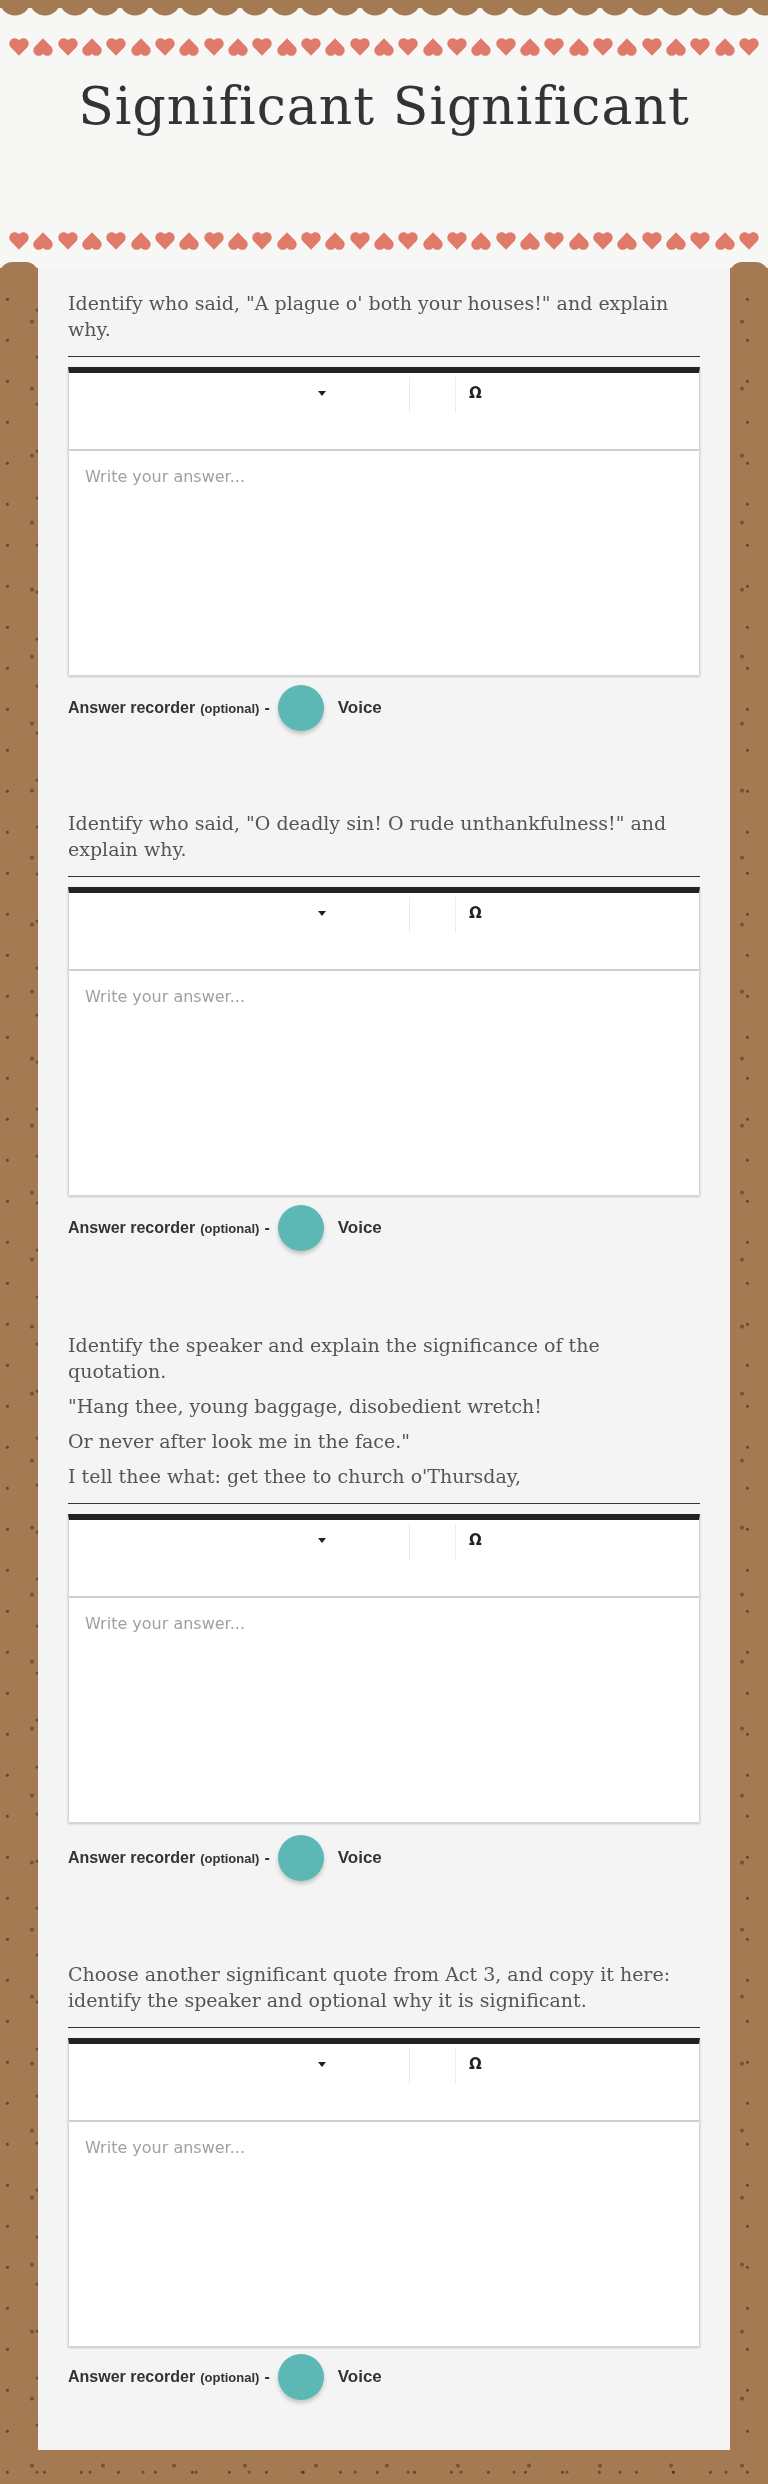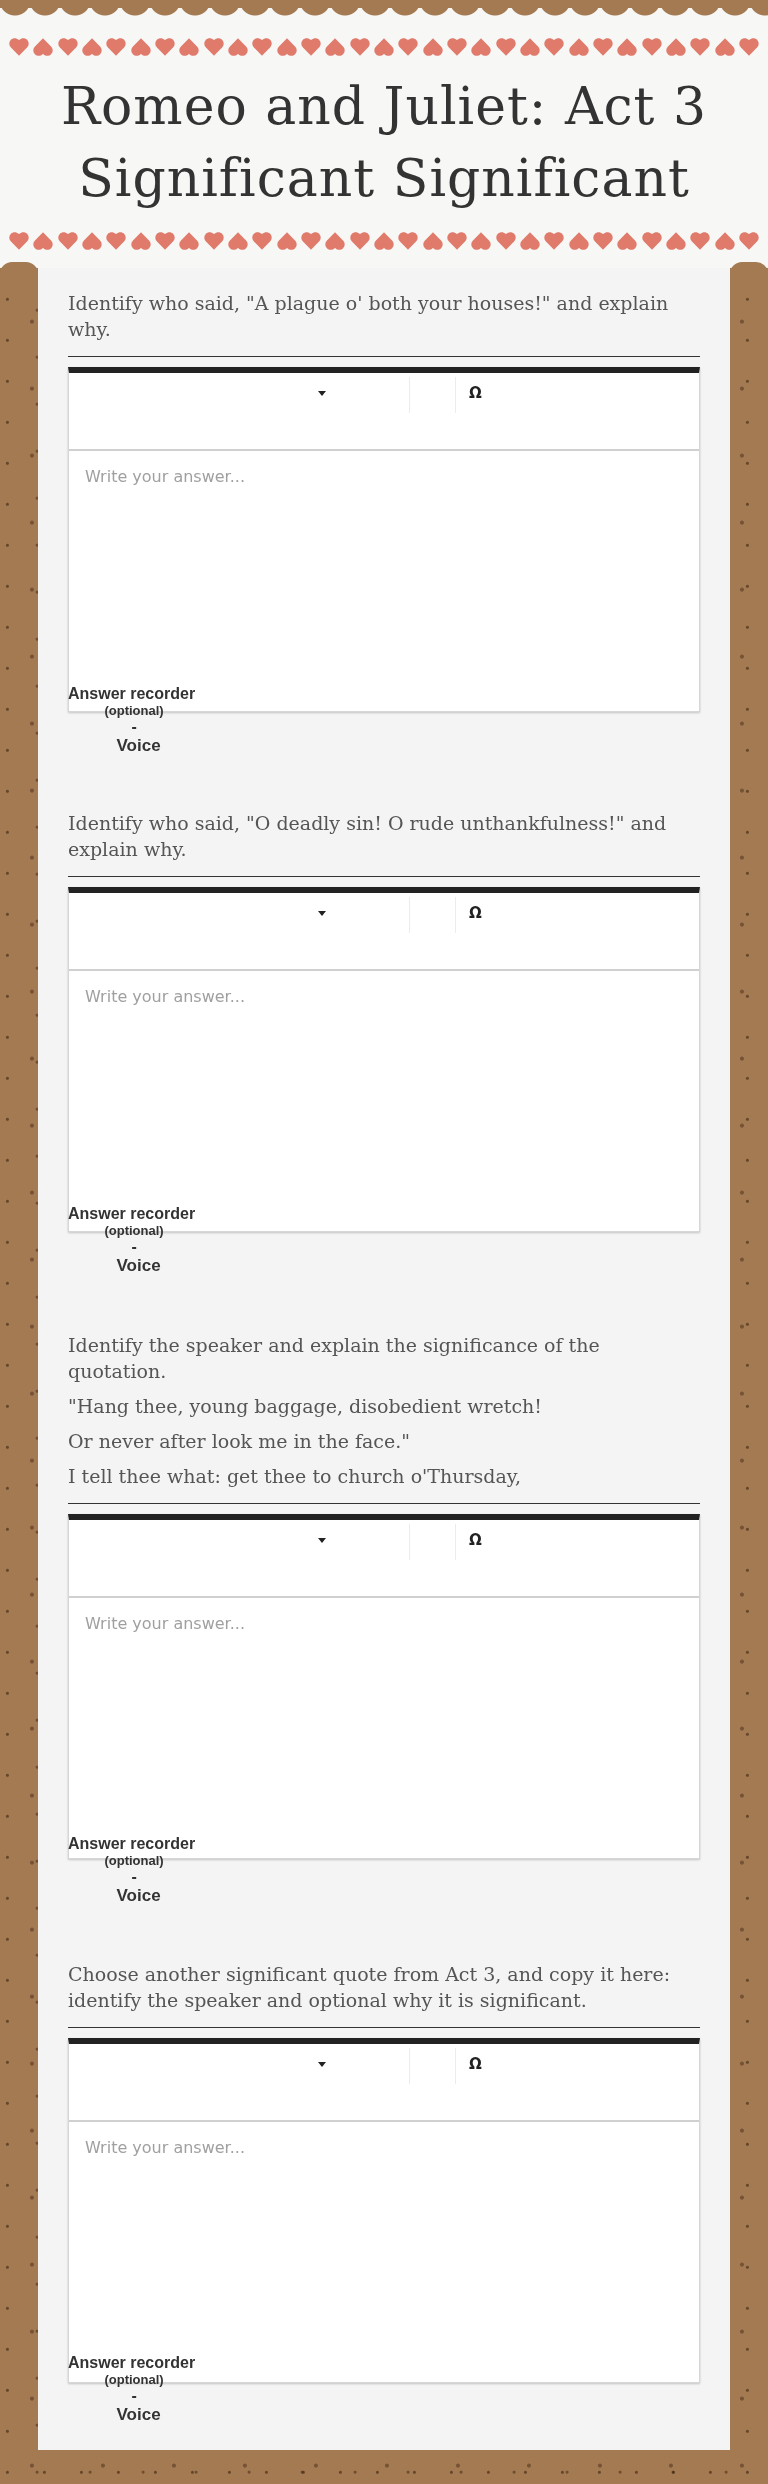"Romeo and Juliet: Act 3" span { html: <span>Romeo and Juliet: Act 3</span> -> none }
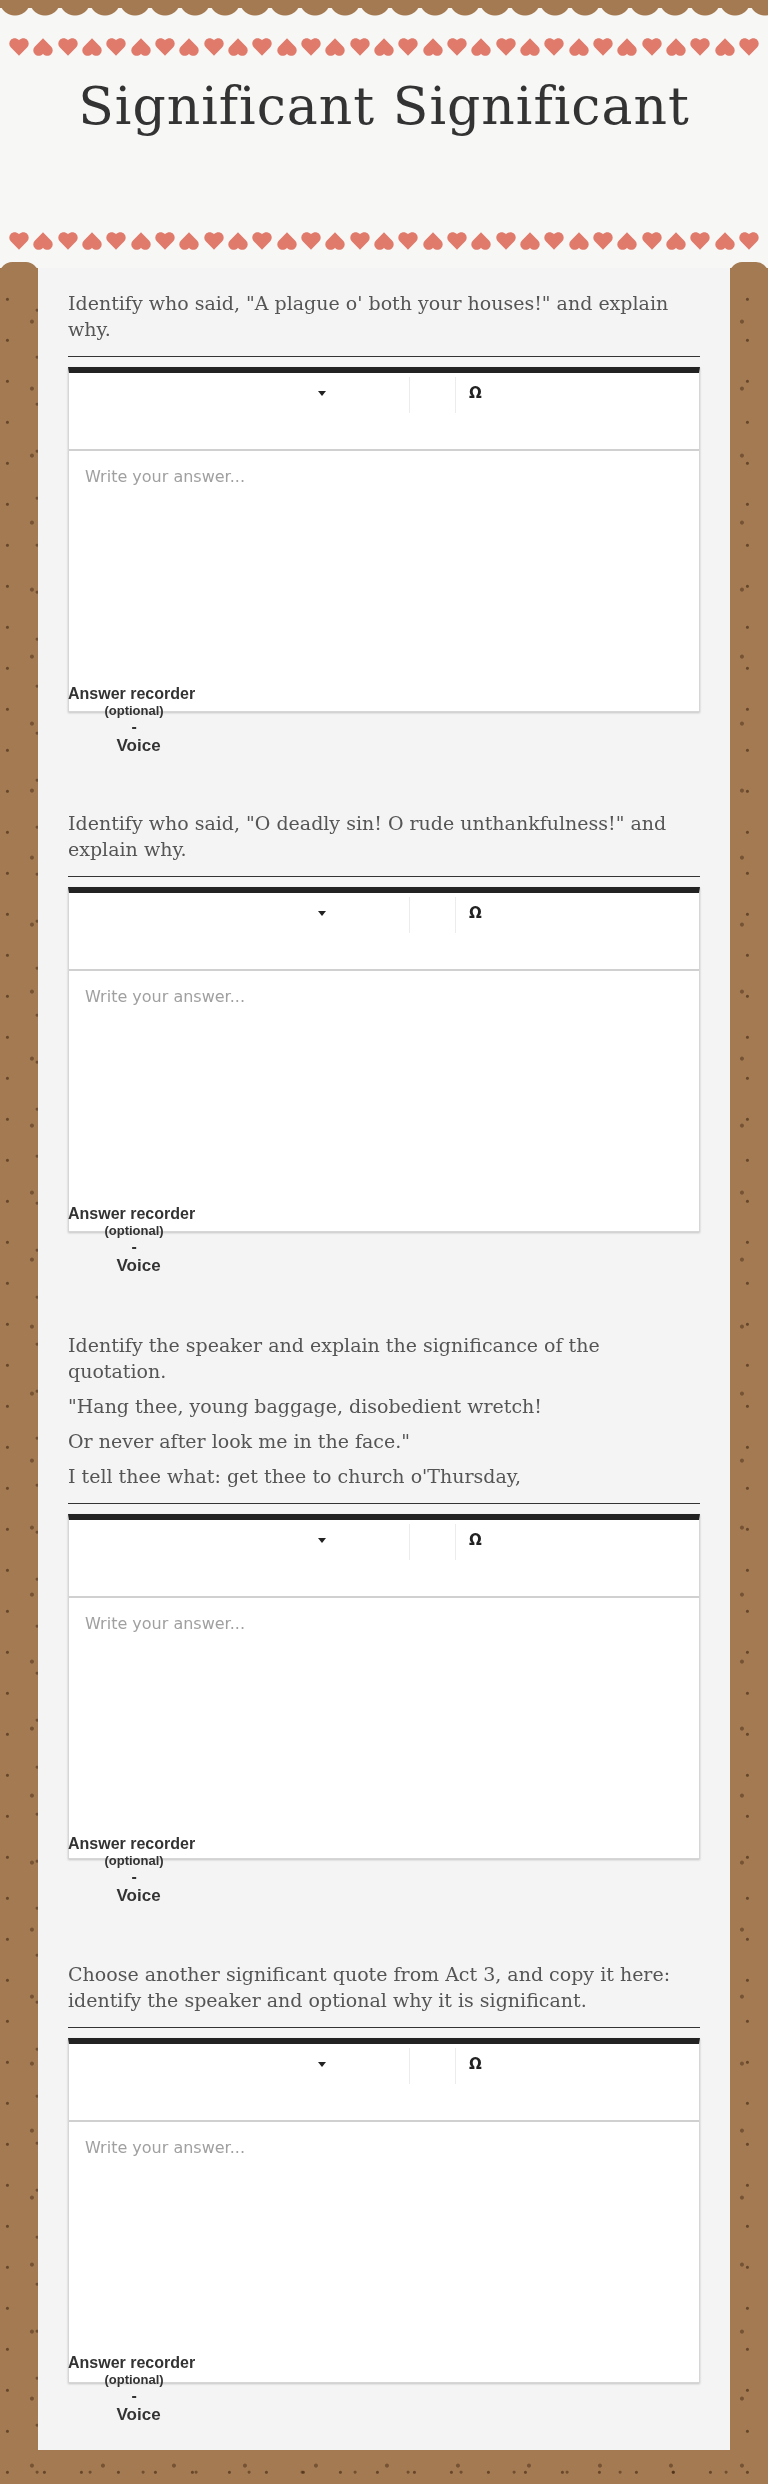"Write your answer..." .textarea { height: 260px -> 224px }
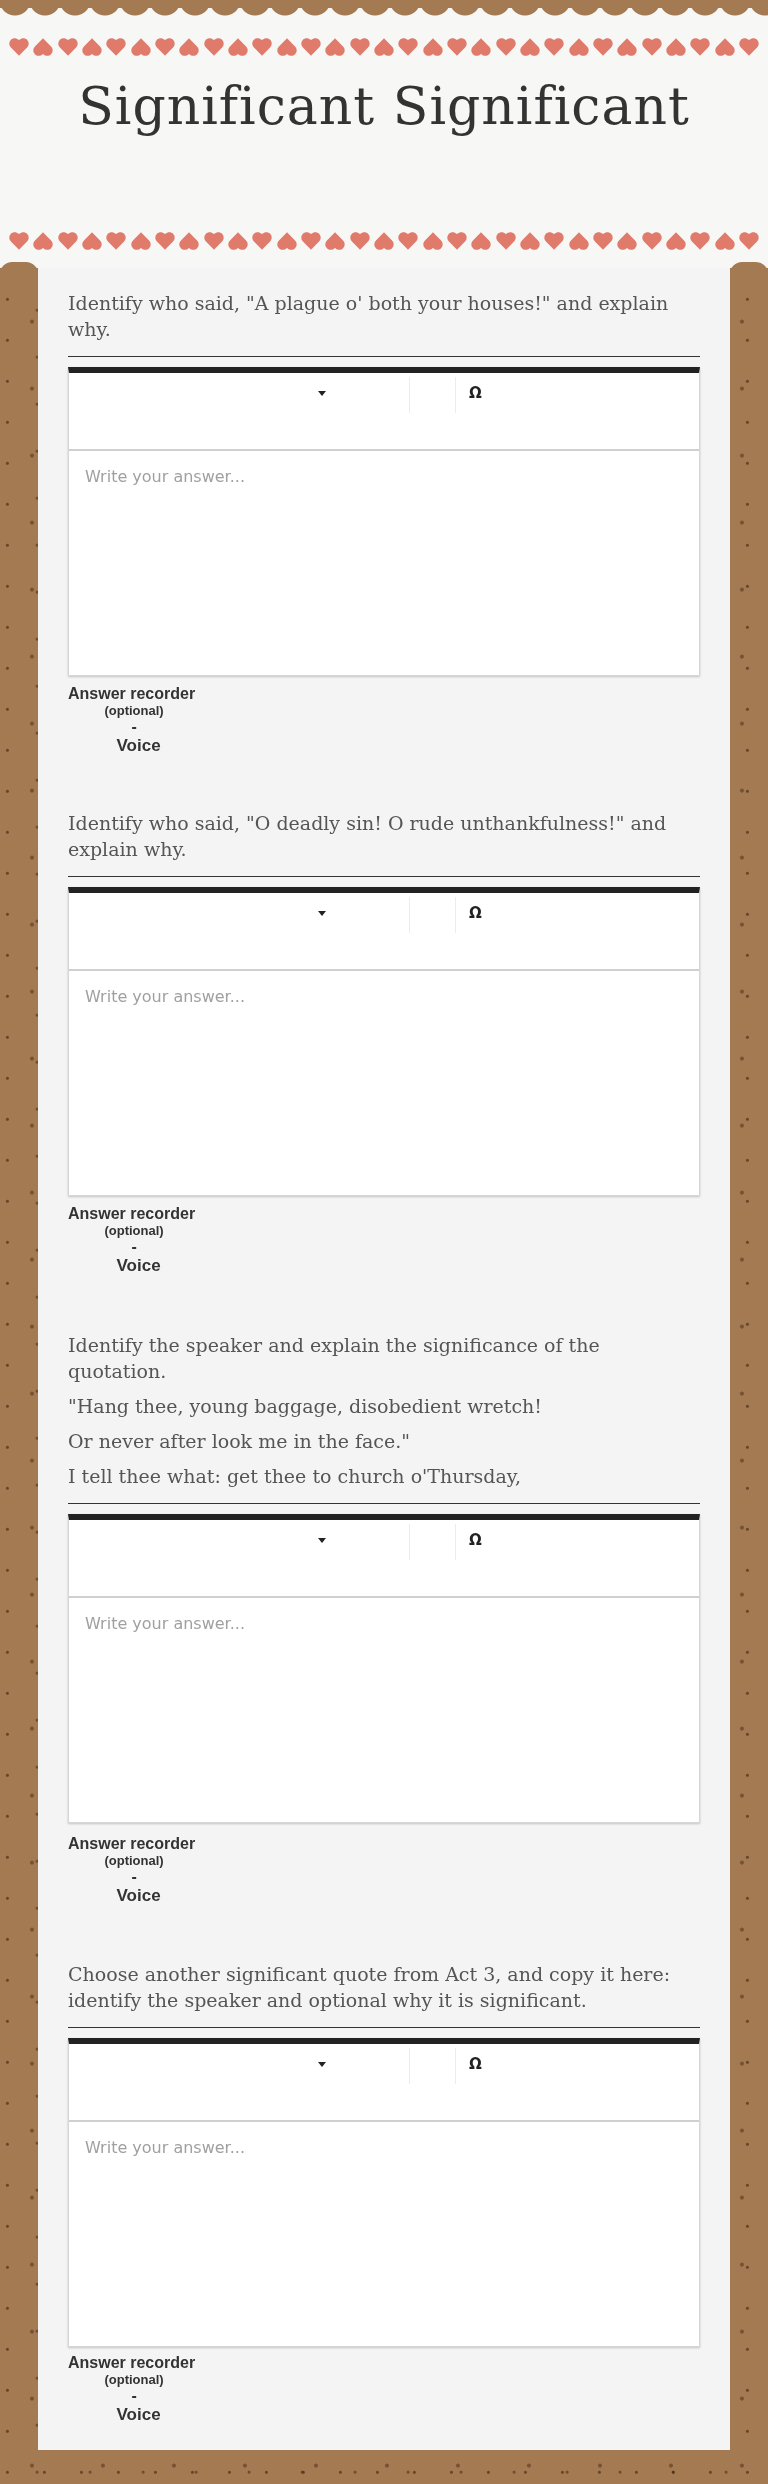"Answer recorder" .recorder { flex-direction: column -> none }
